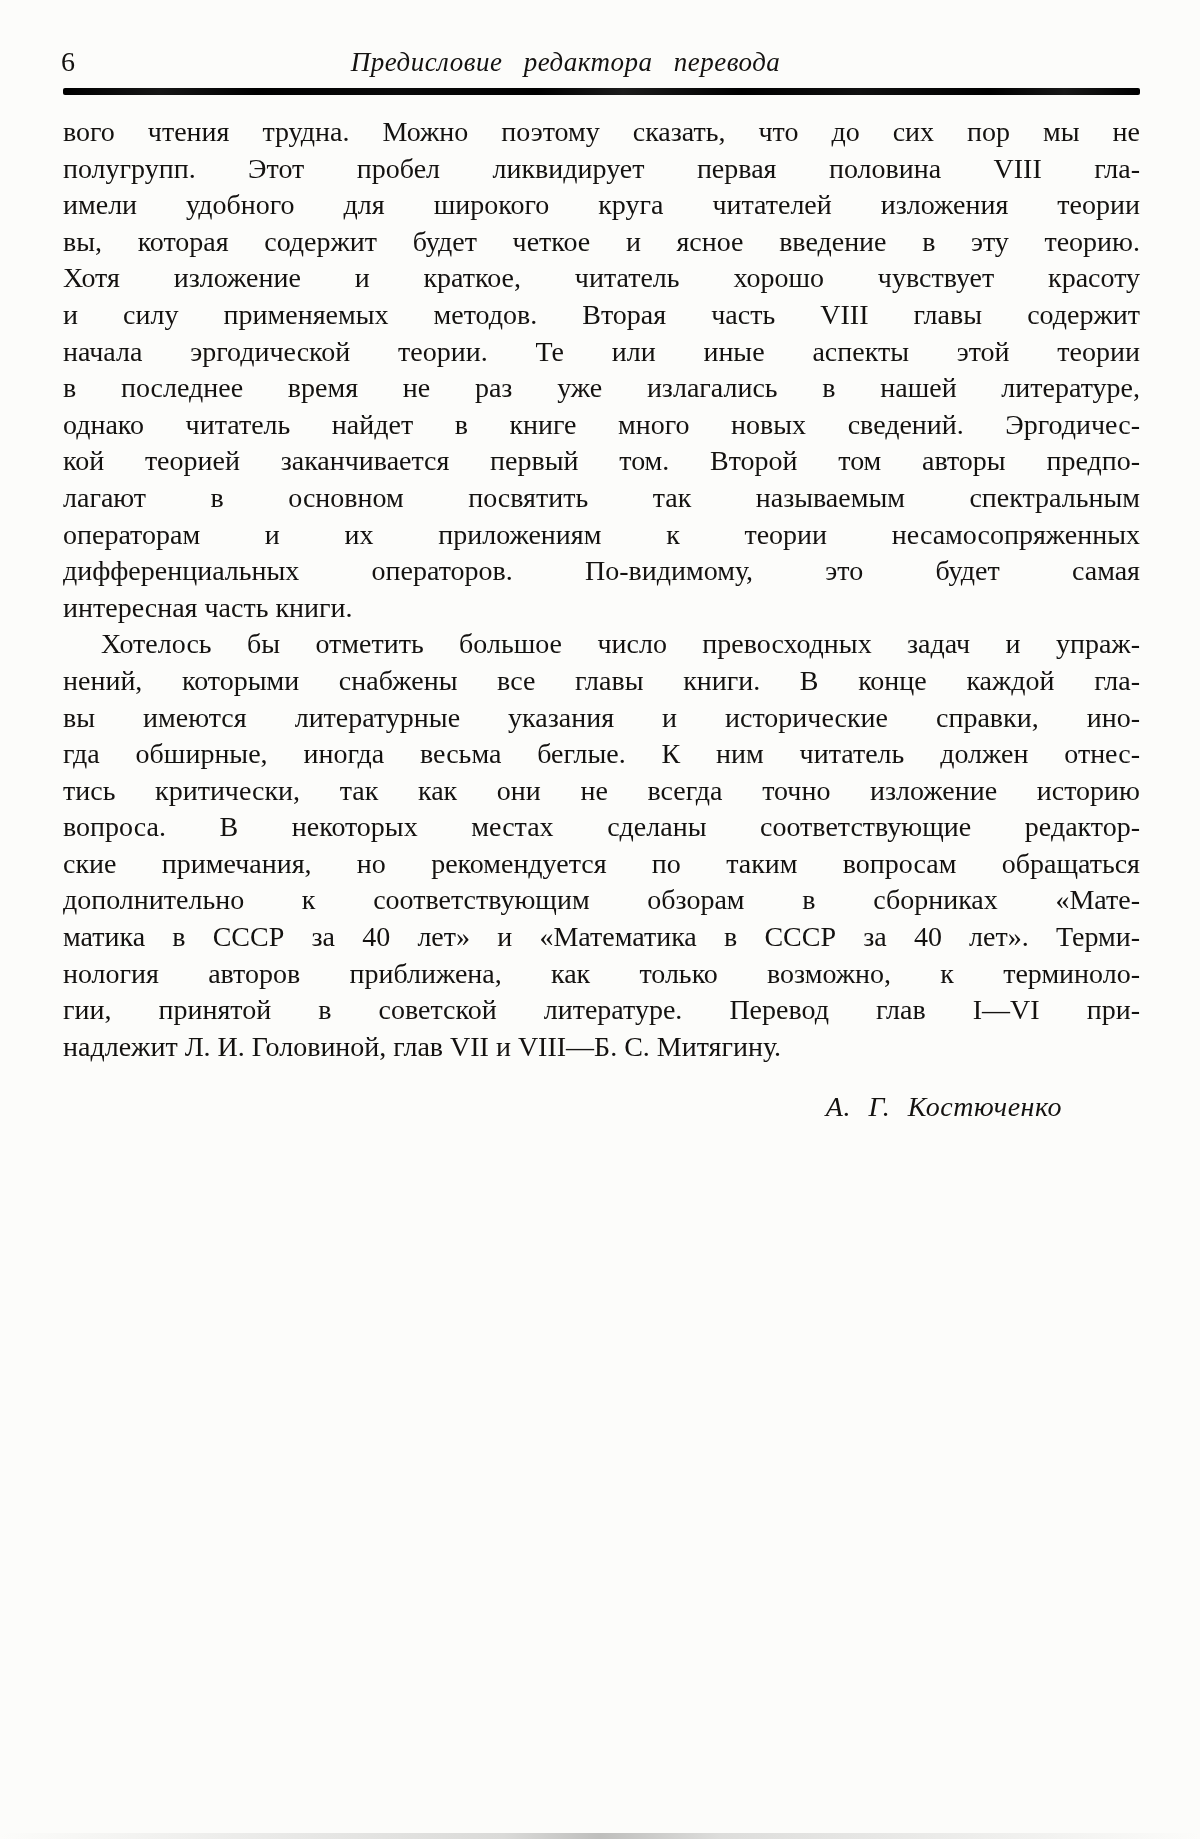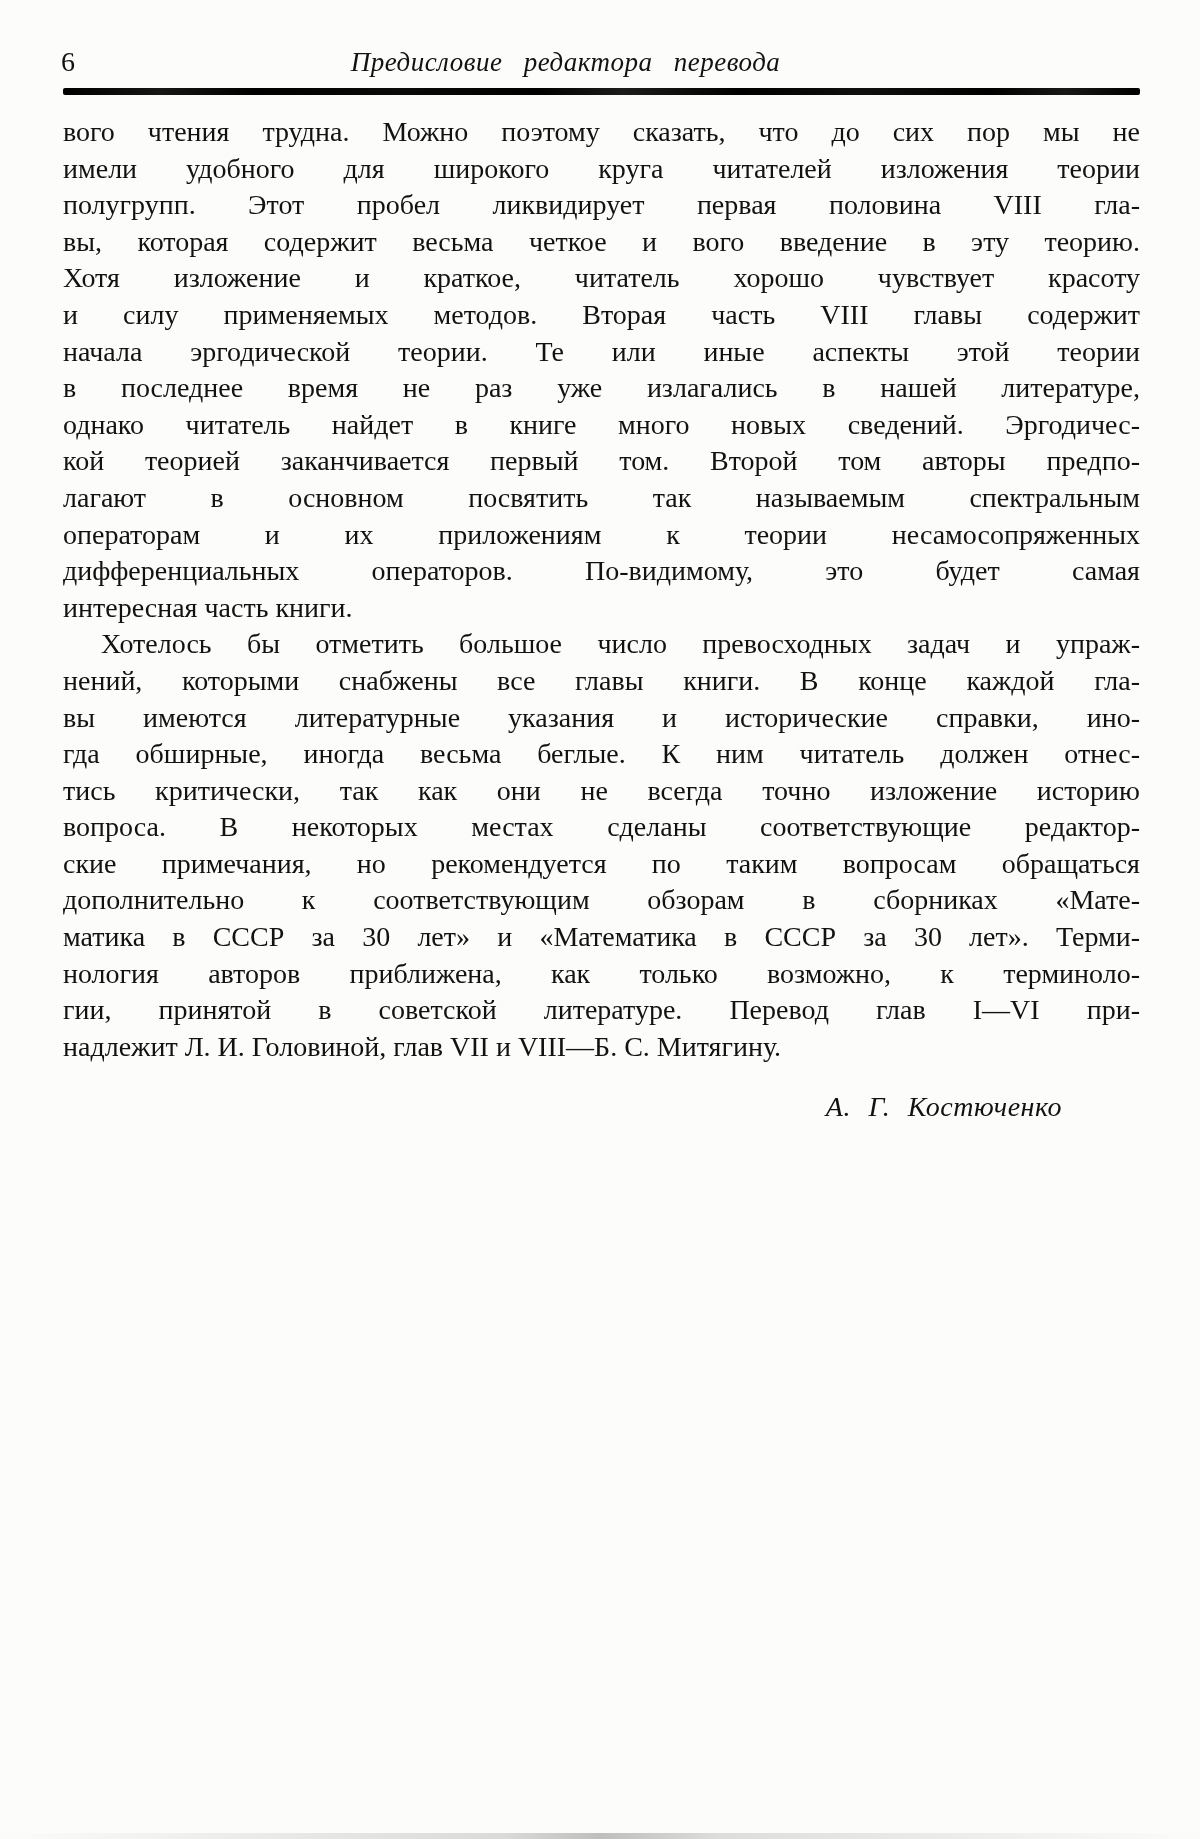"имели удобного для широкого круга" div.line { order: before "полугрупп. Этот пробел ликвидирует" -> after "полугрупп. Этот пробел ликвидирует" }
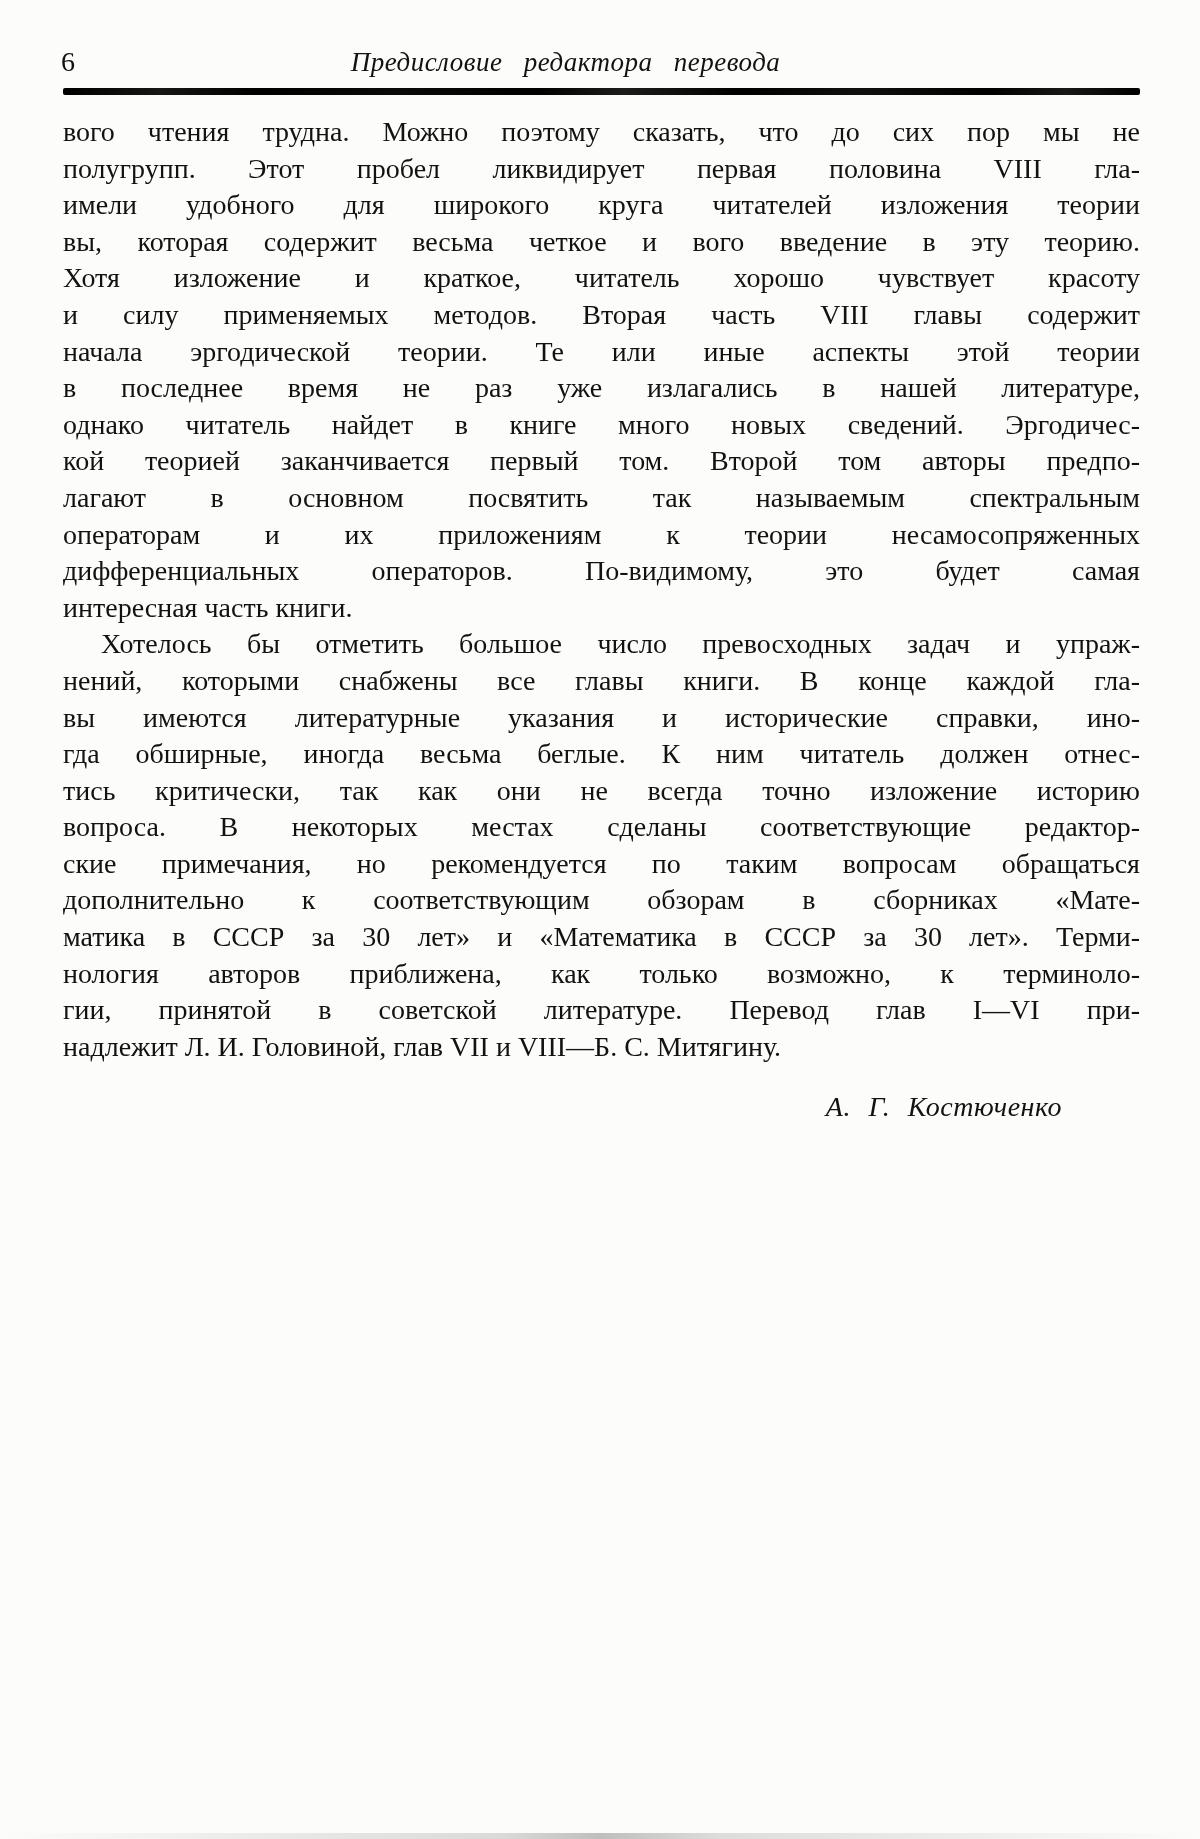"вы, которая содержит весьма четкое" div.line { text: весьма четкое и вого -> будет четкое и ясное }
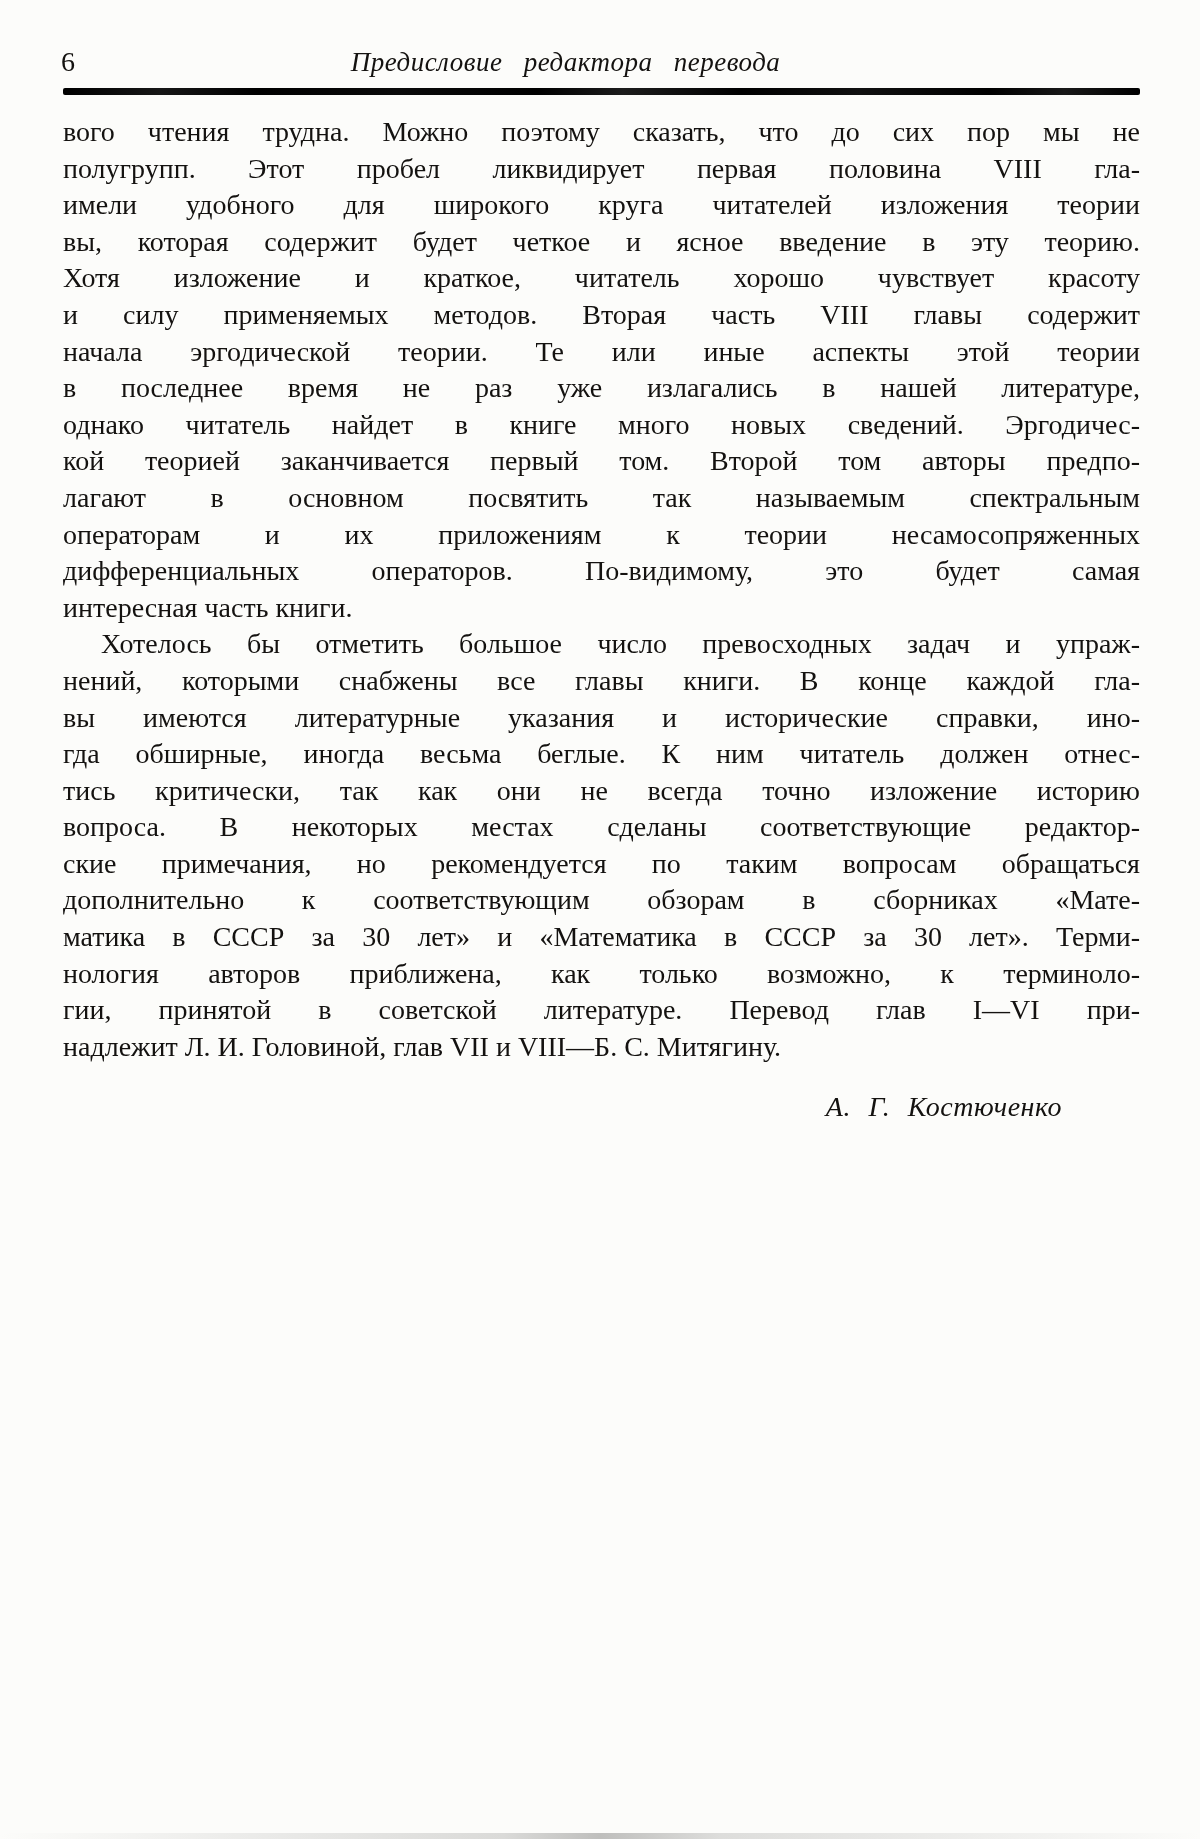"матика в СССР за 30" div.line { text: 30 лет» и «Математика в СССР за 30 -> 40 лет» и «Математика в СССР за 40 }
